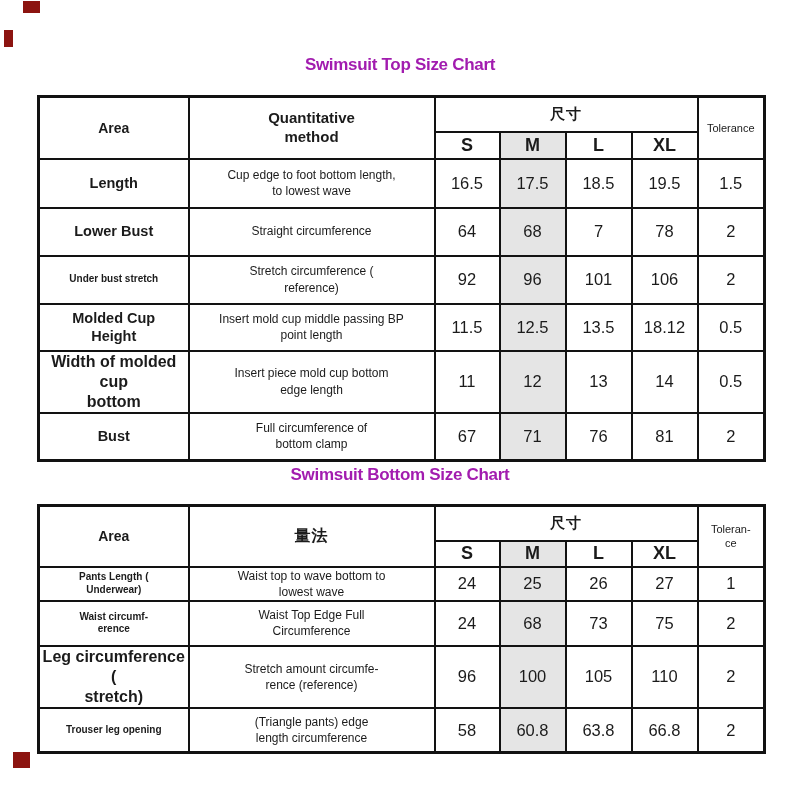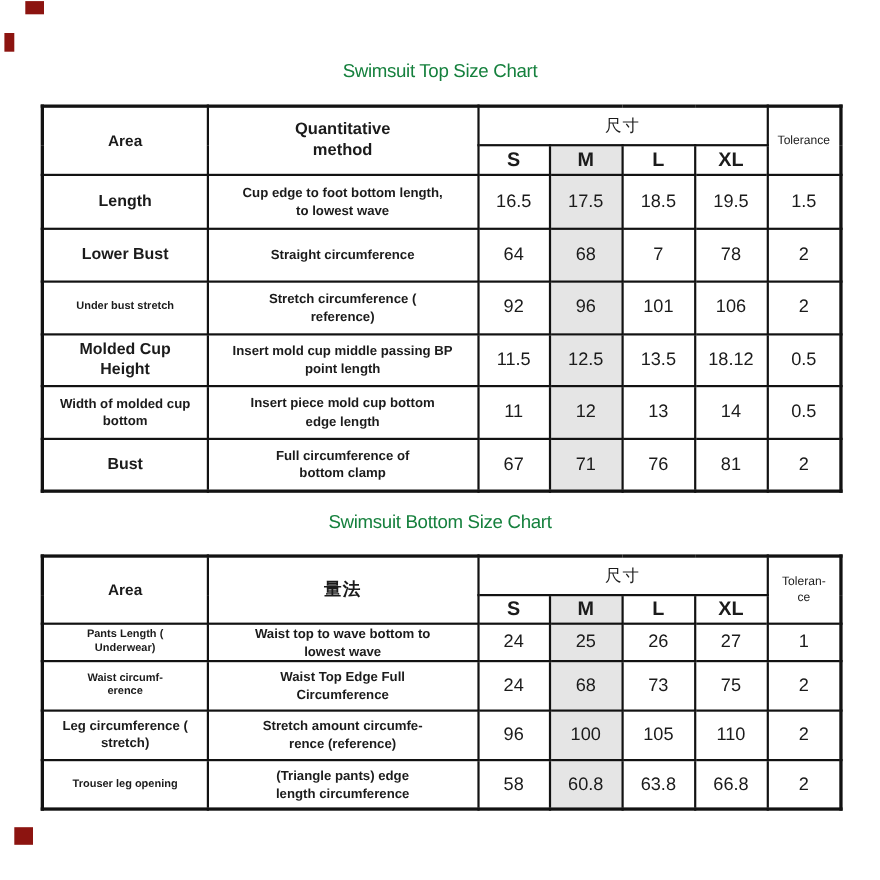"Swimsuit Top Size Chart" .t-title { color: #15803d -> #a21caf; font-weight: 400 -> 700 }
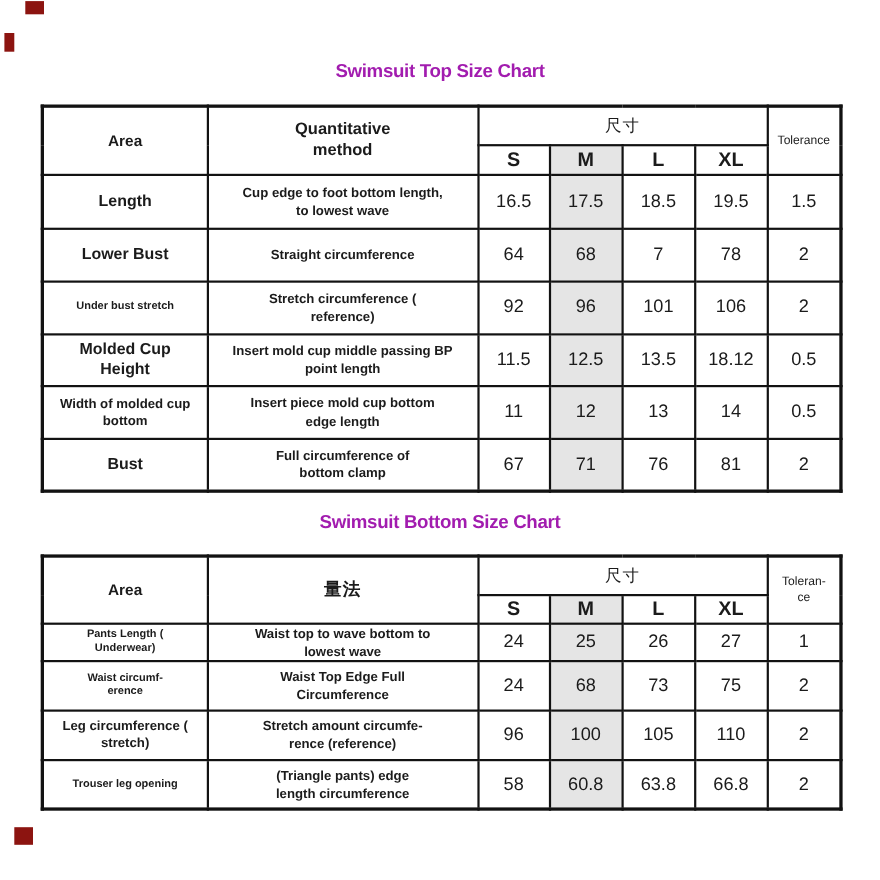"尺寸" .h-szgroup { font-weight: 400 -> 700 }
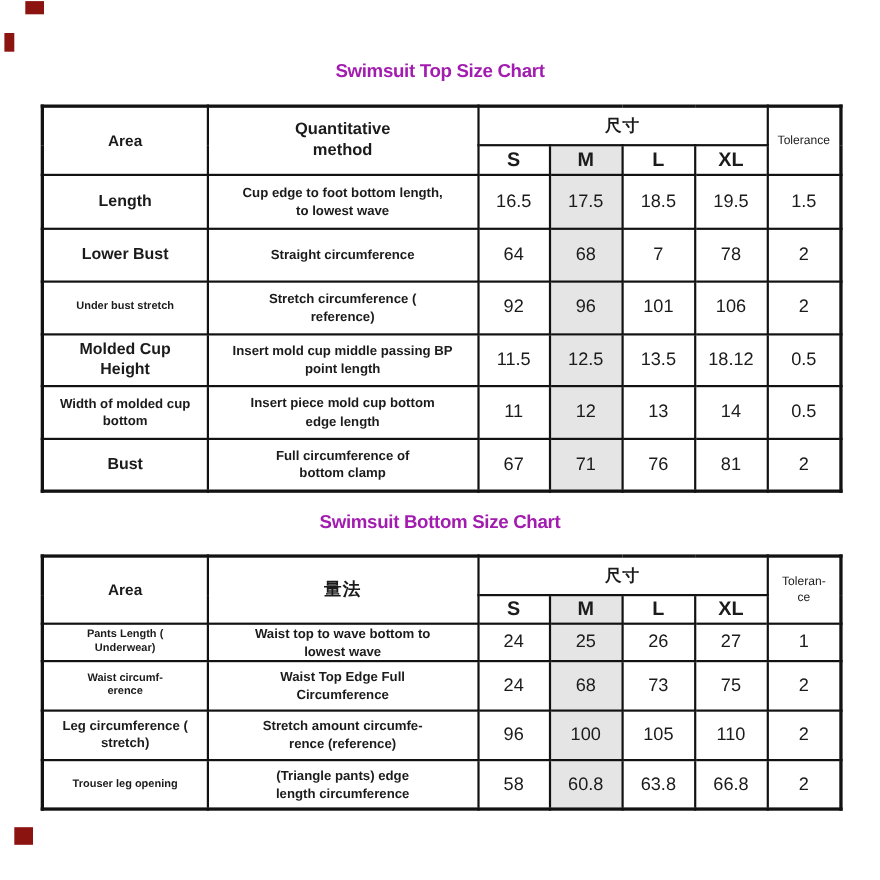"Cup edge to foot bottom" .c-method { font-weight: 700 -> 400 }
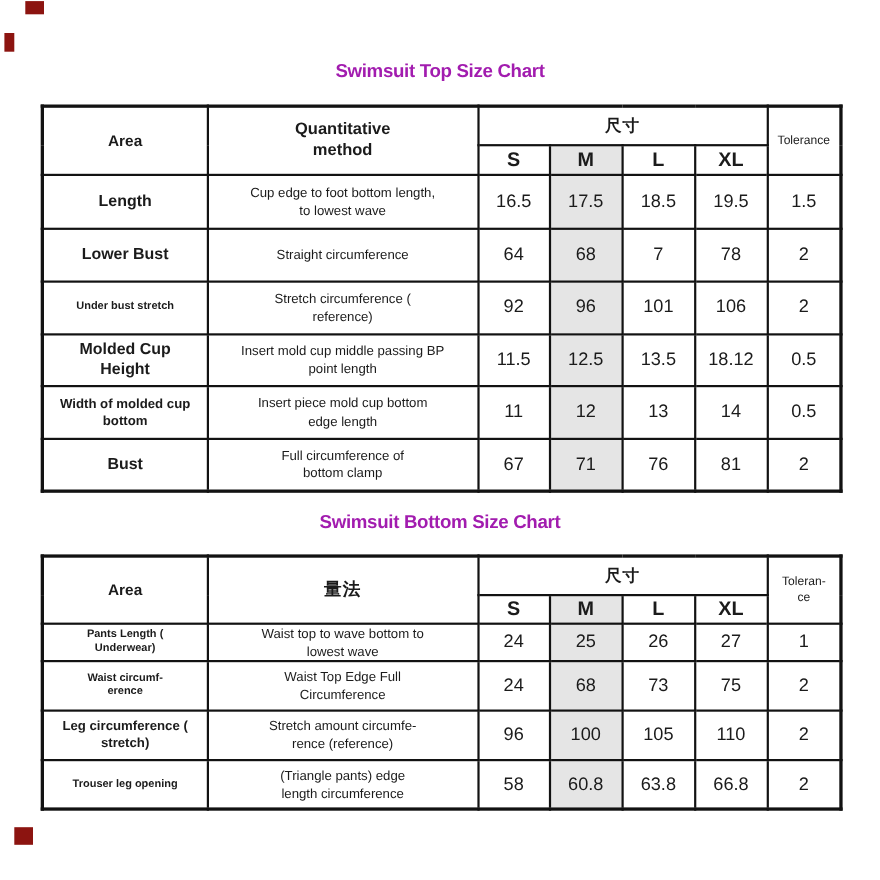"Width of molded cup" .fs12 { font-size: 12px -> 16px }
